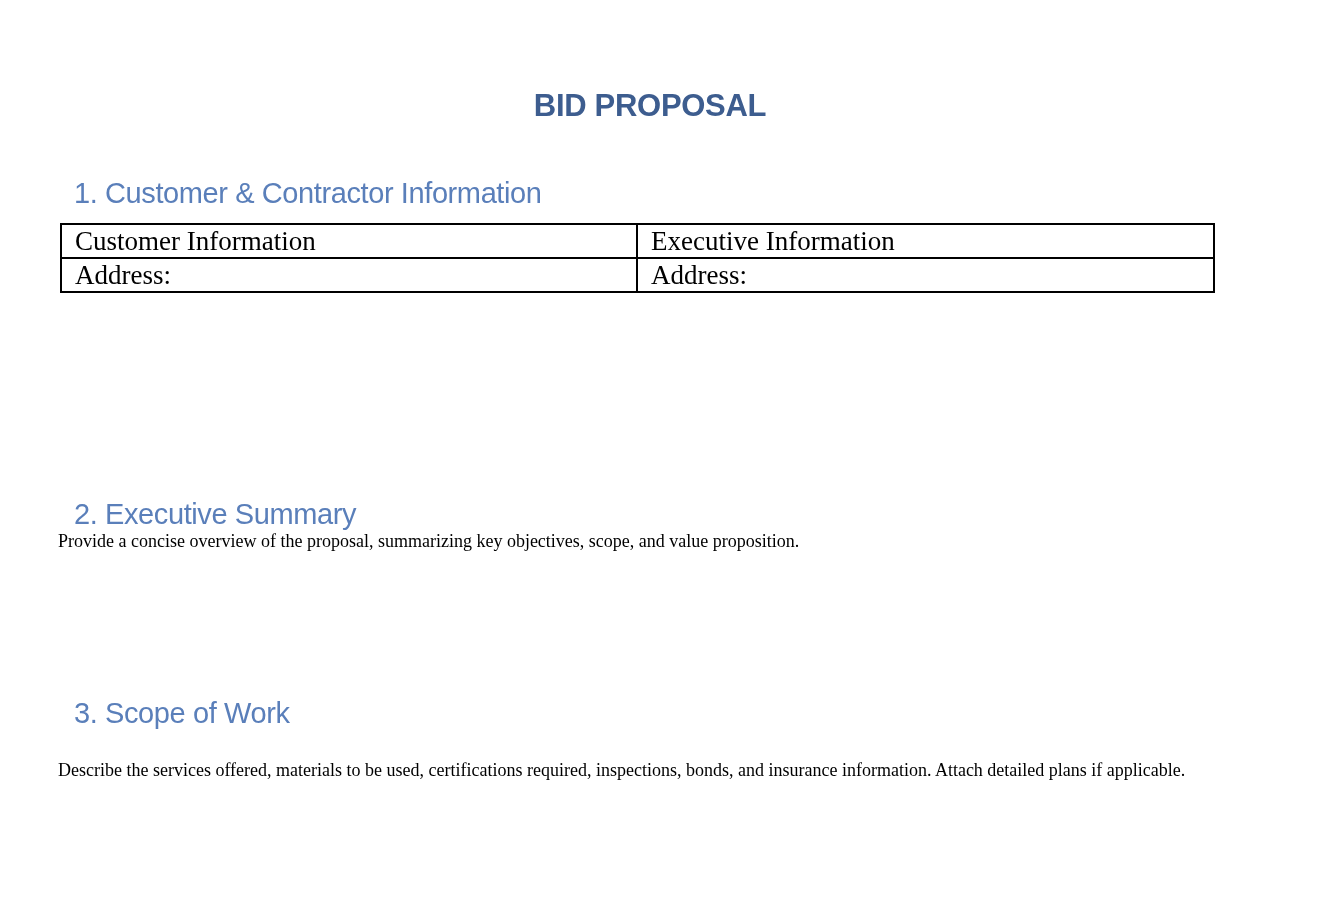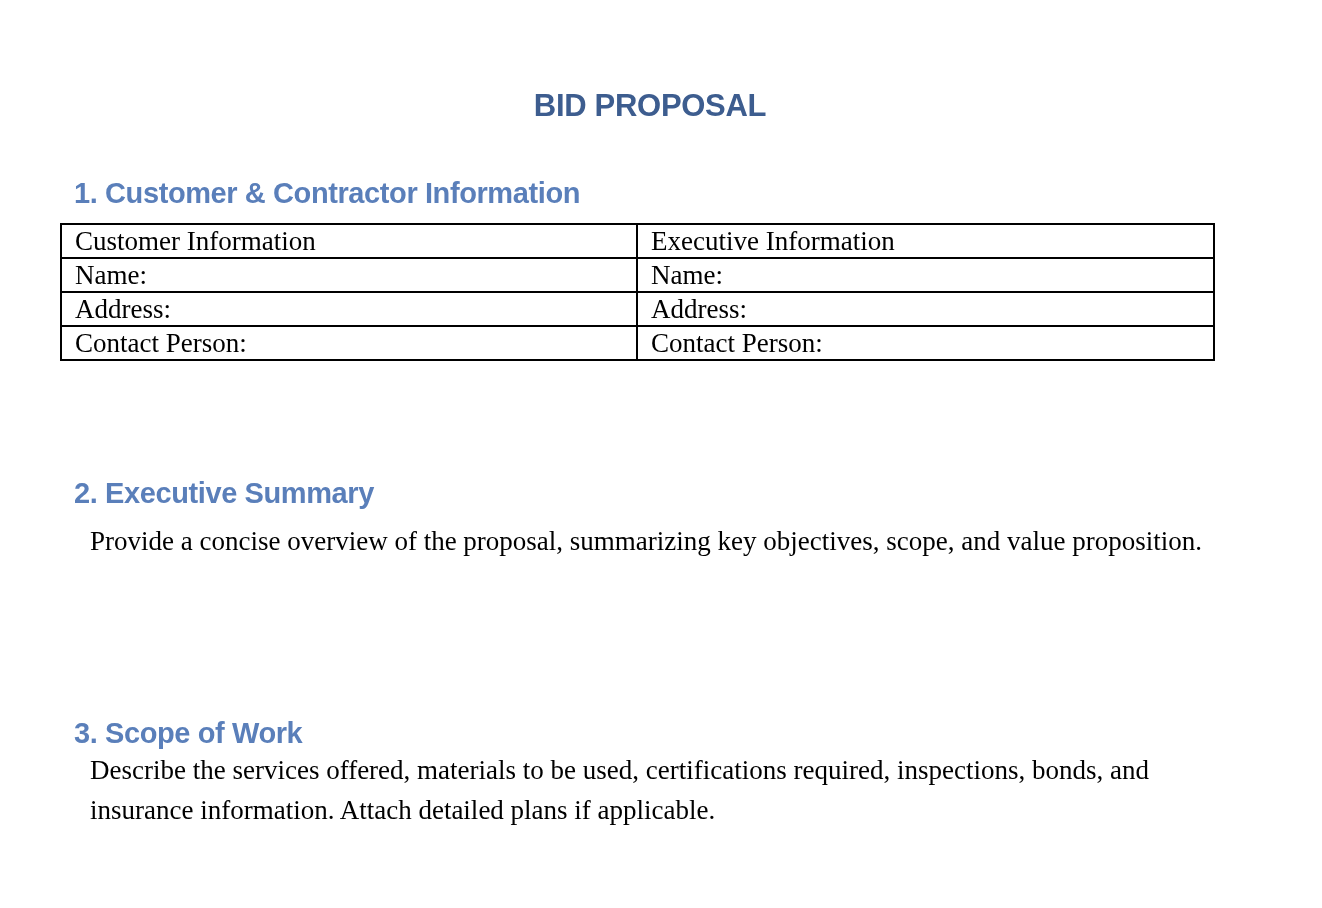"1. Customer & Contractor Information" .heading { font-weight: bold -> normal }
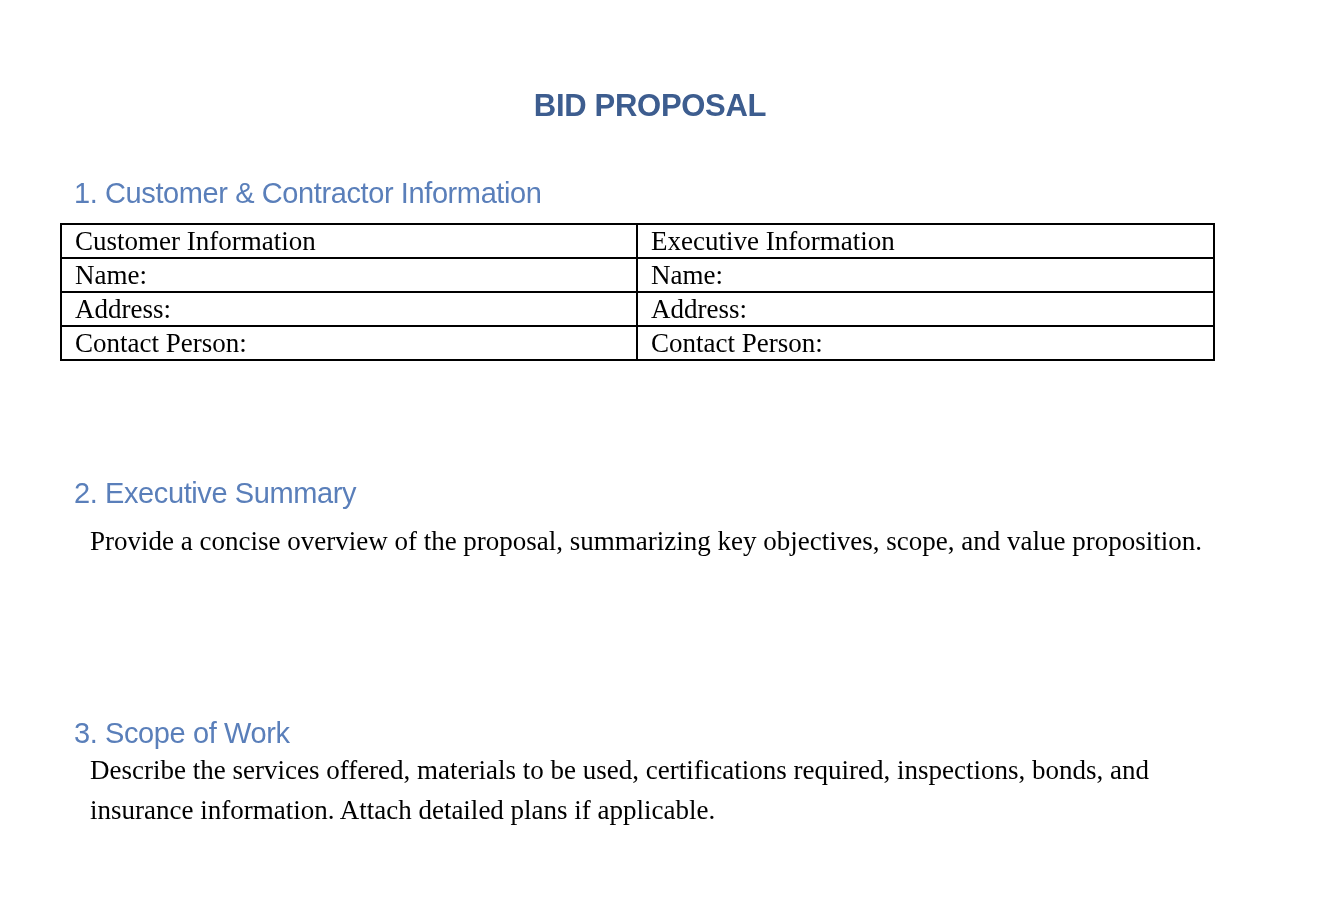"Name:" tr { html: <tr> <td>Name:</td> <td>Name:</td> </tr> -> none }
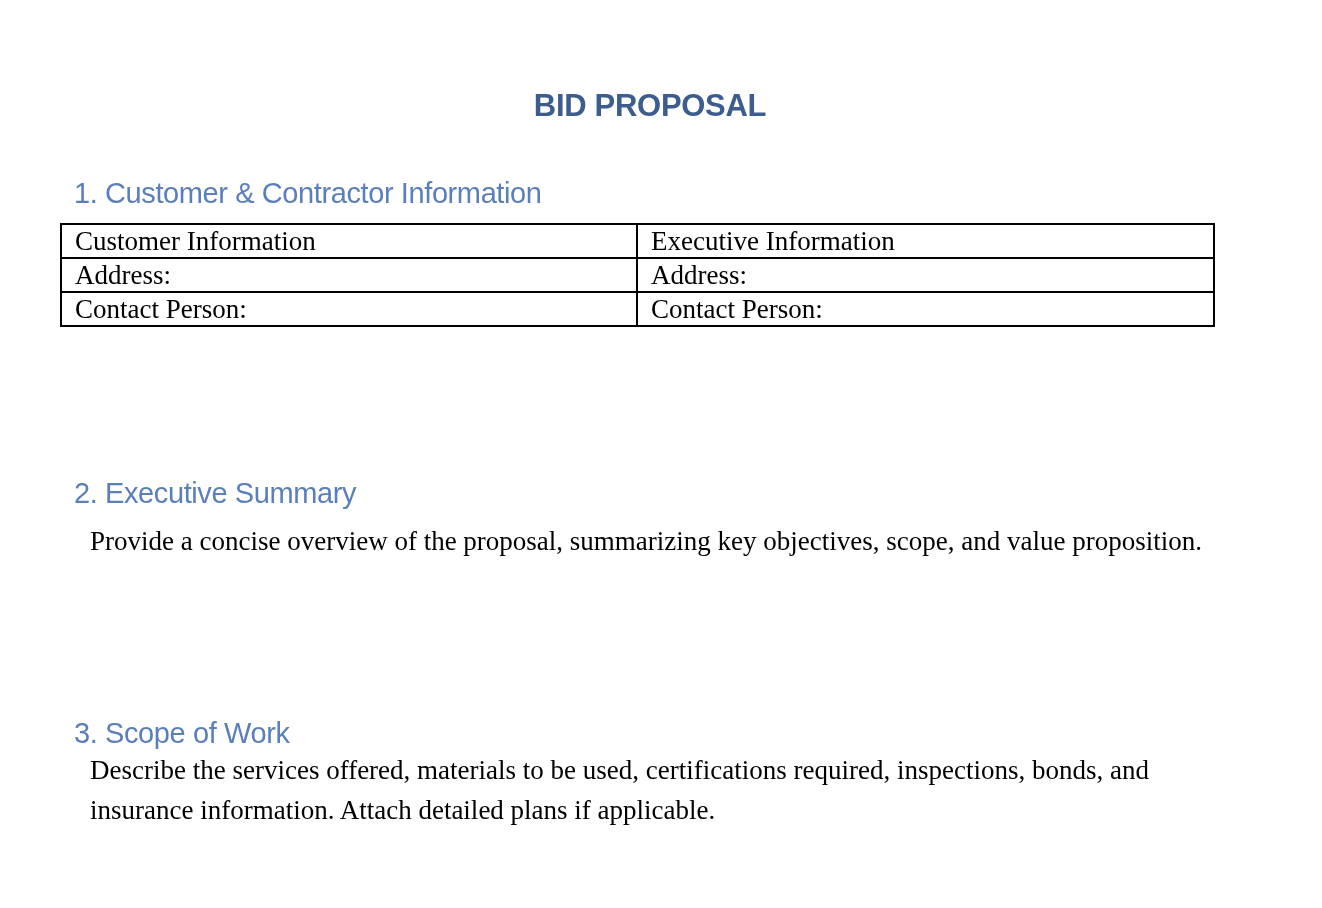"Contact Person:" tr { html: <tr> <td>Contact Person:</td> <td>Contact Person:</td> </tr> -> none }
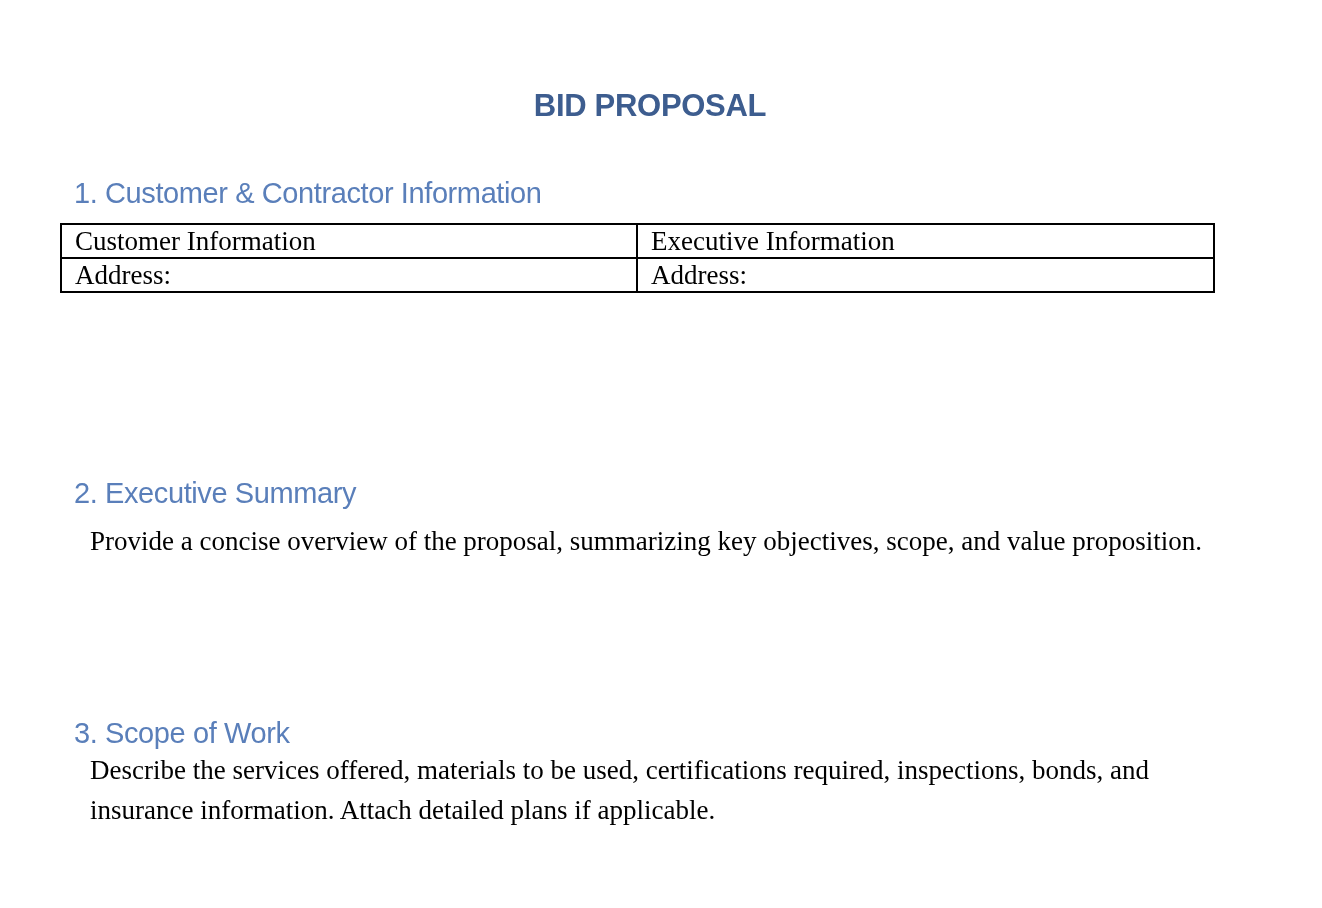"2. Executive Summary" #h2 { top: 477px -> 498px }
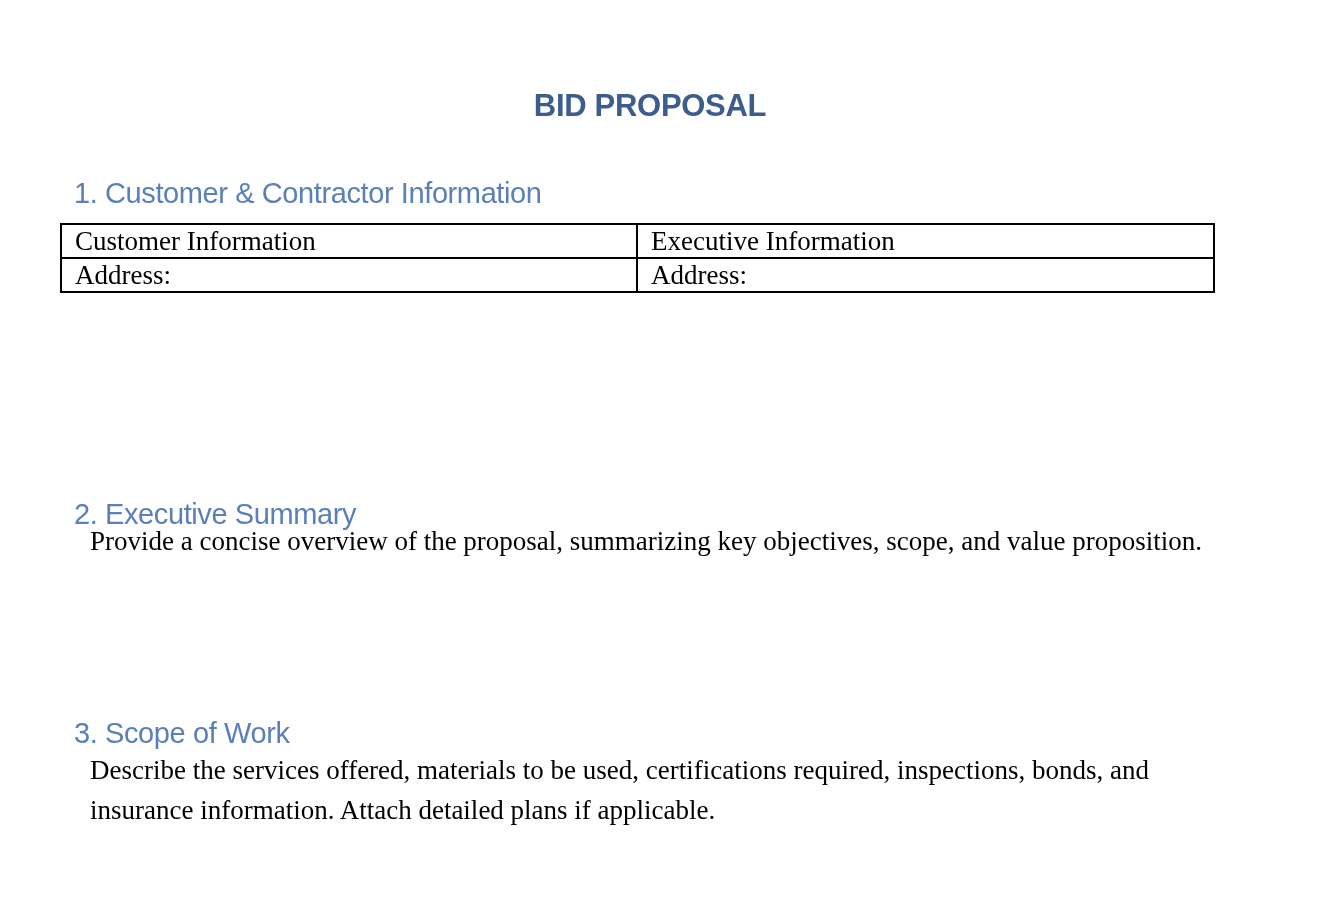"Provide a concise overview of" .para { font-size: 27px -> 18px; left: 90px -> 58px }
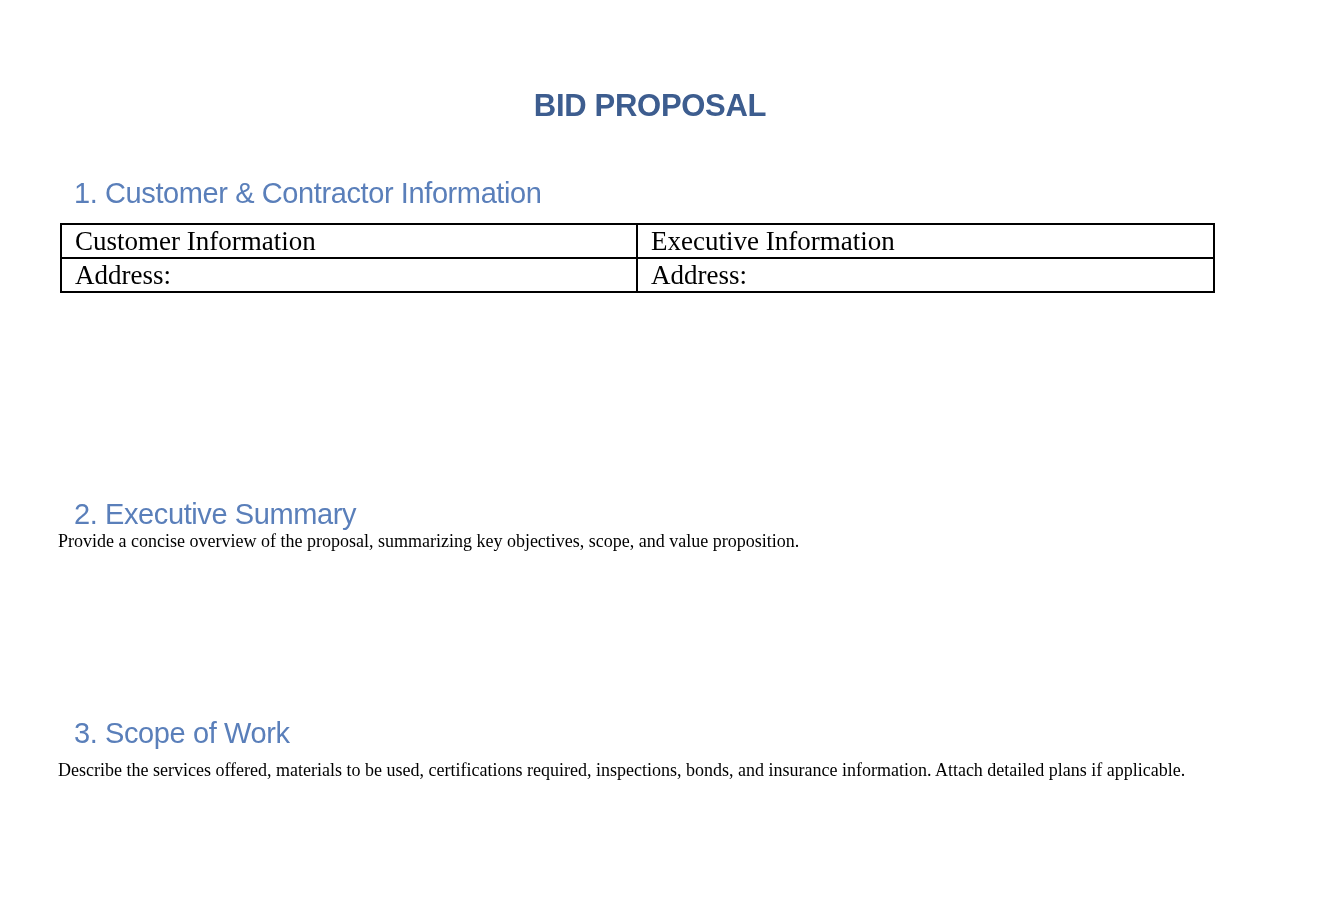"3. Scope of Work" #h3 { top: 717px -> 697px }
